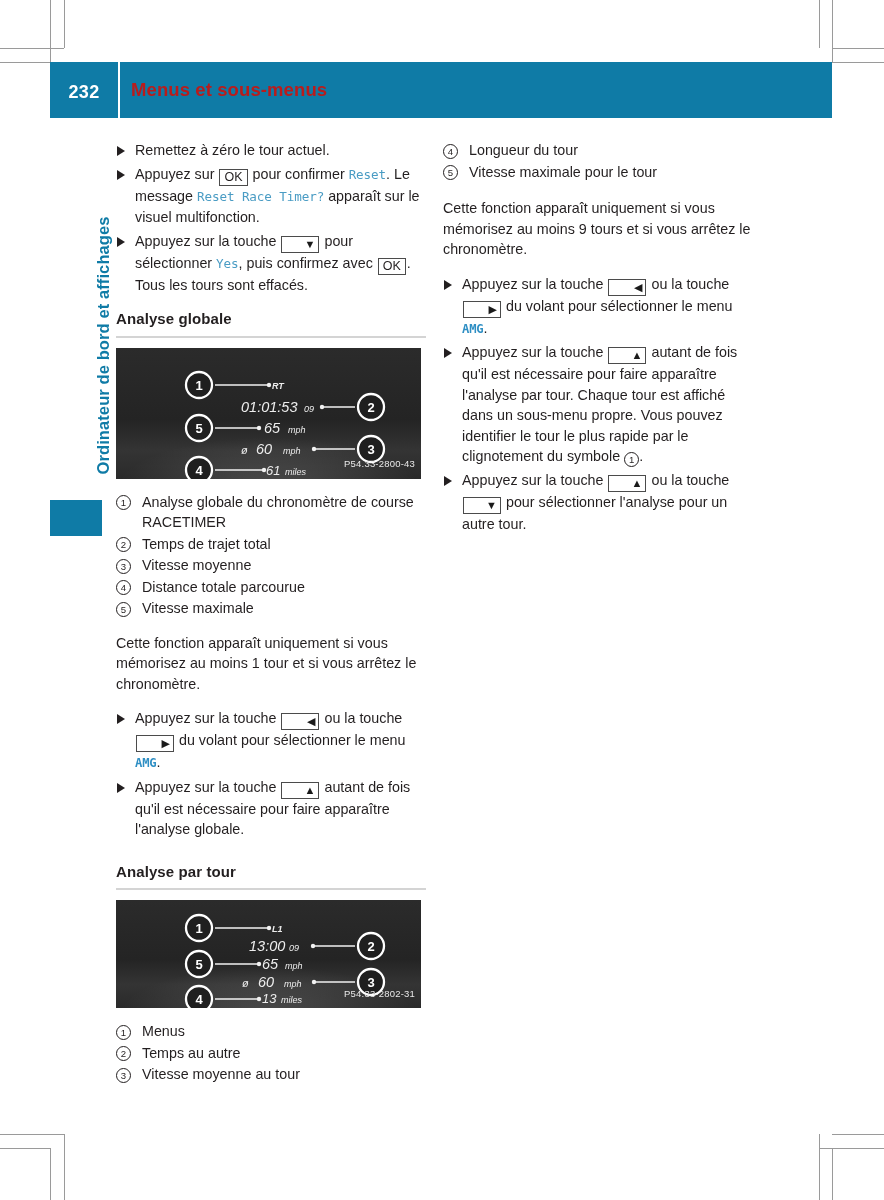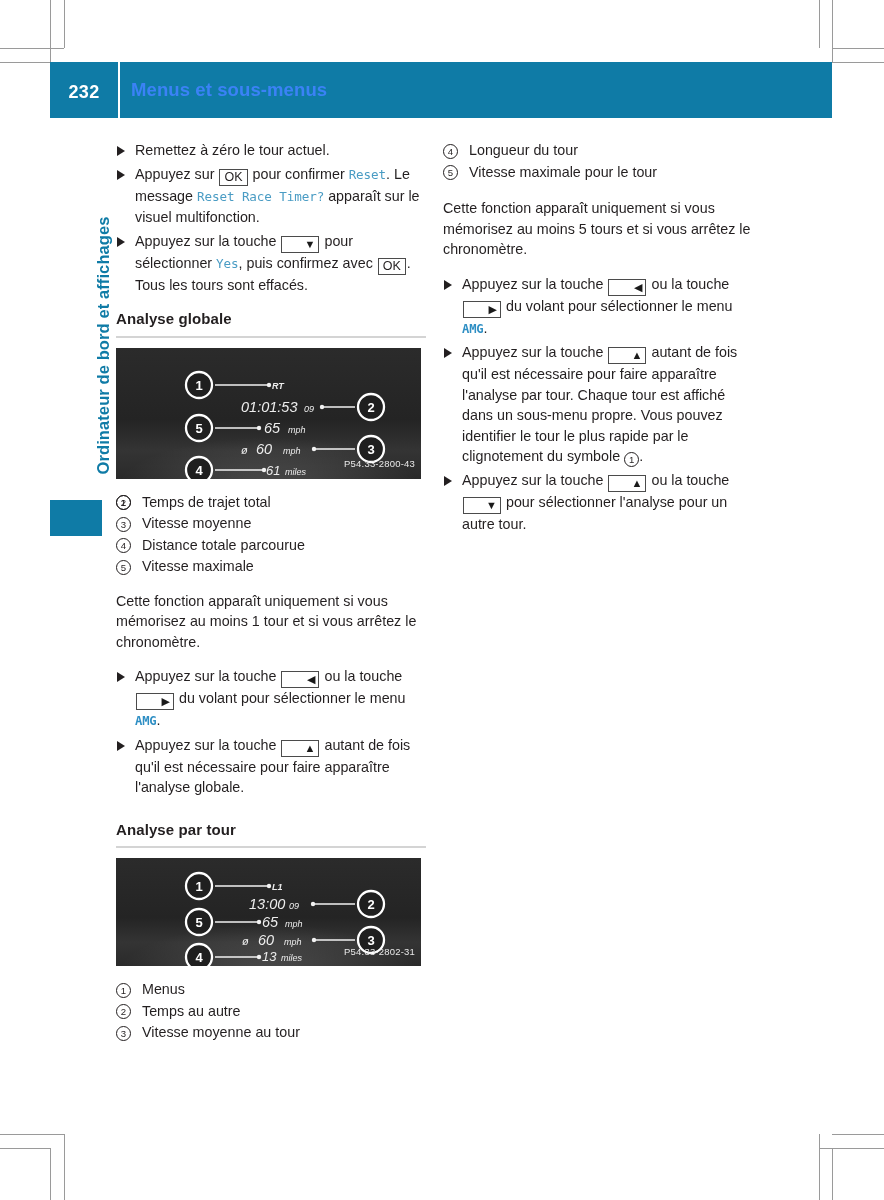"Menus et sous-menus" .header-title { color: #3b82f6 -> #b91c1c }
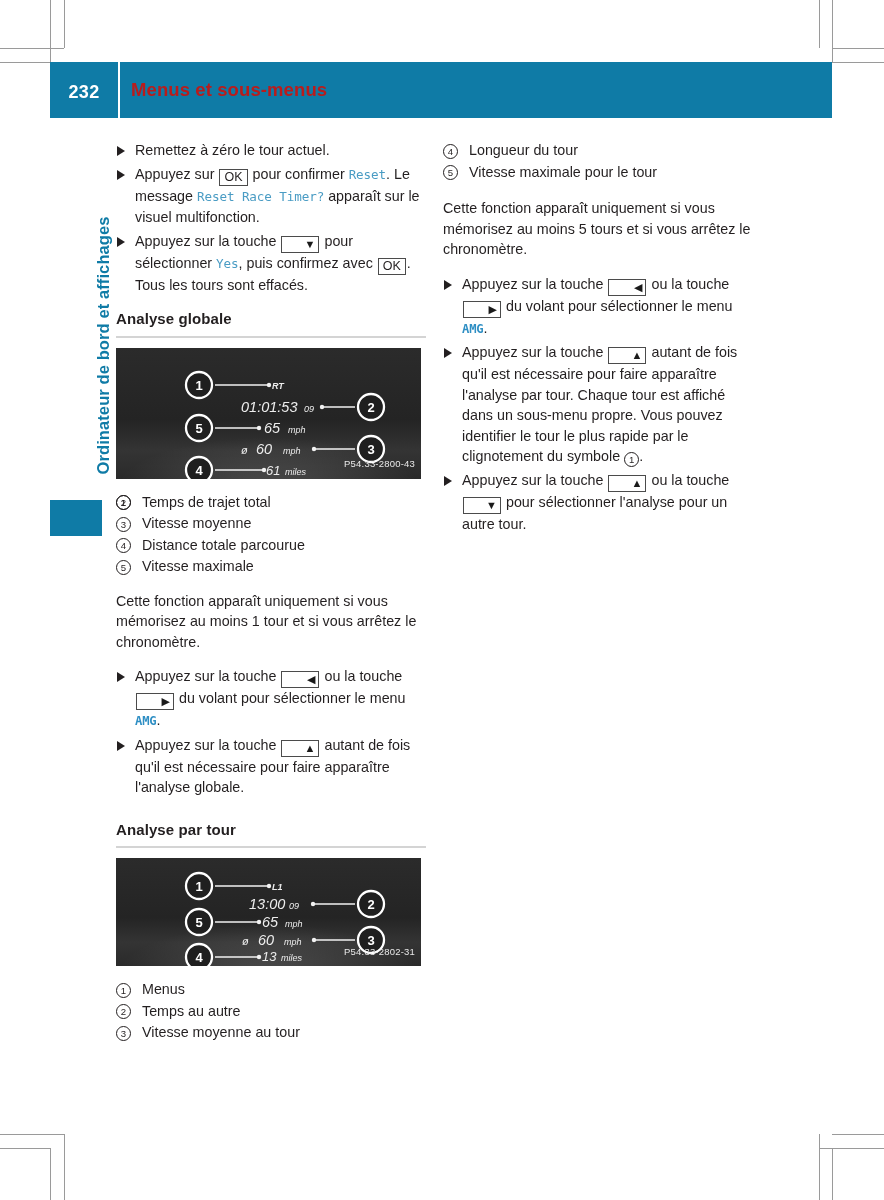"Cette fonction apparaît uniquement si vous mémorisez au moins 5" p.para { text: 5 -> 9 }
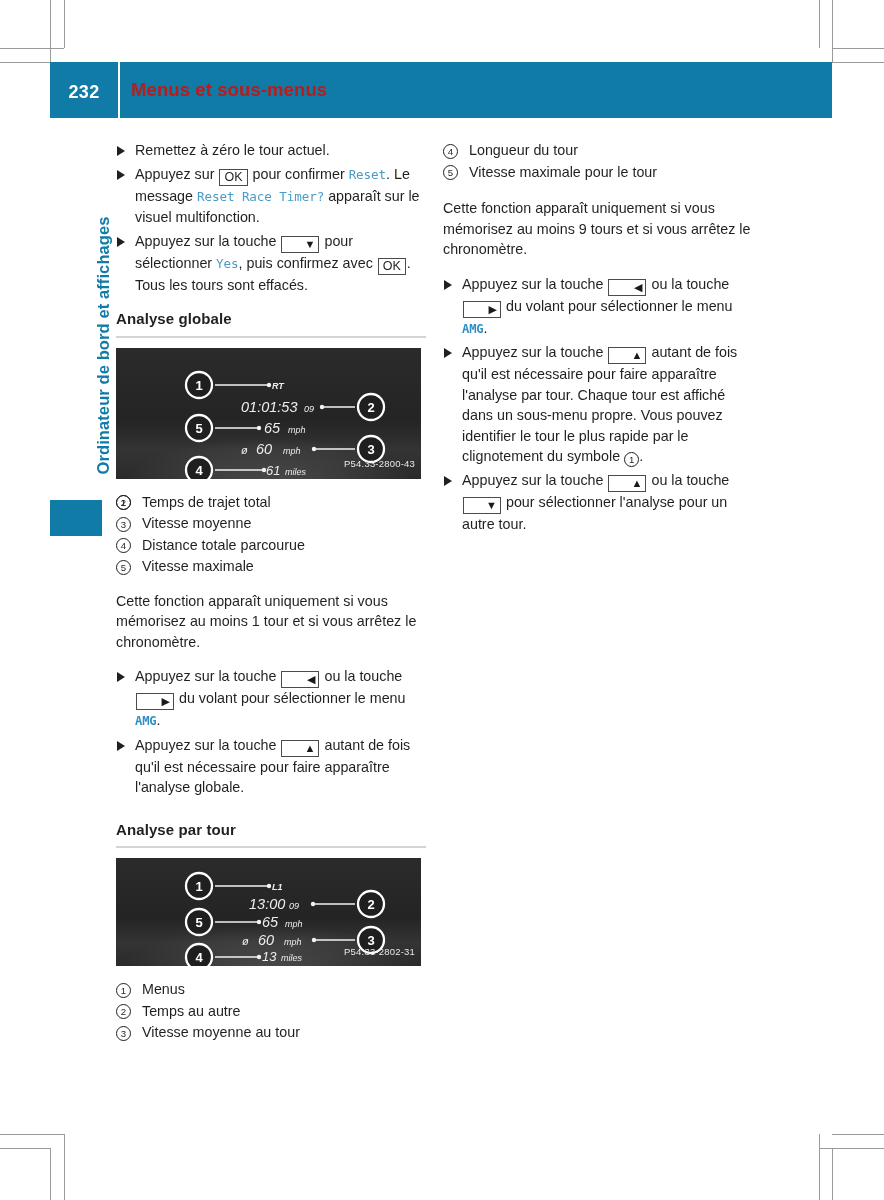"Analyse globale du chronomètre de" span { html: none -> <span>Analyse globale du chronomètre de course RACETIMER</span> }
